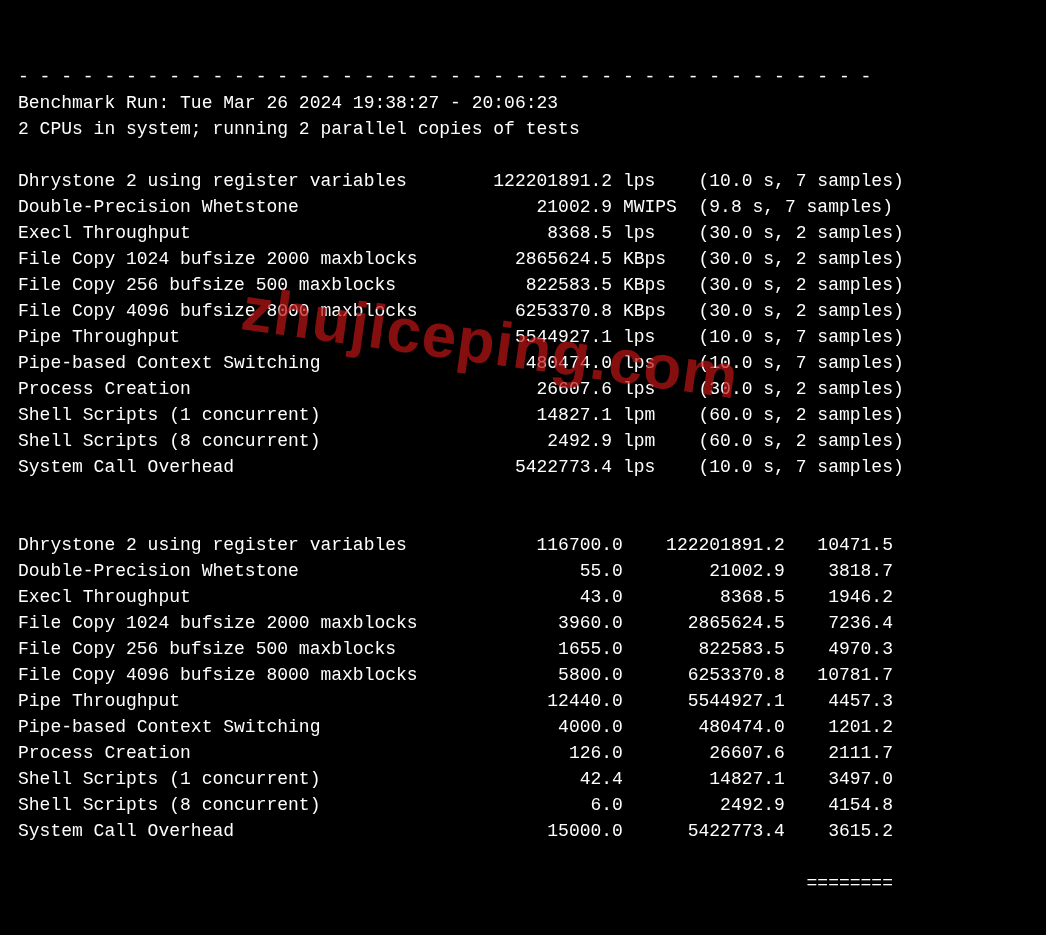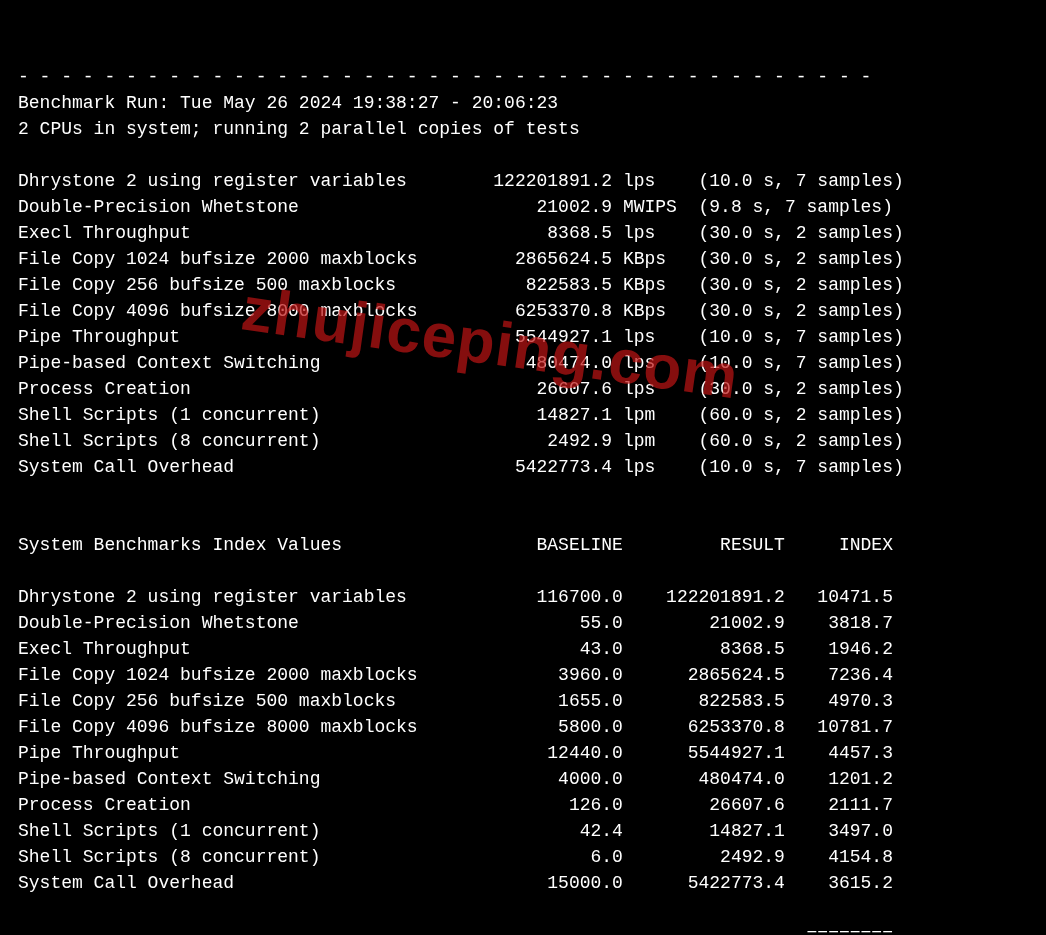"Benchmark Run: Tue May 26" span { text: May -> Mar }
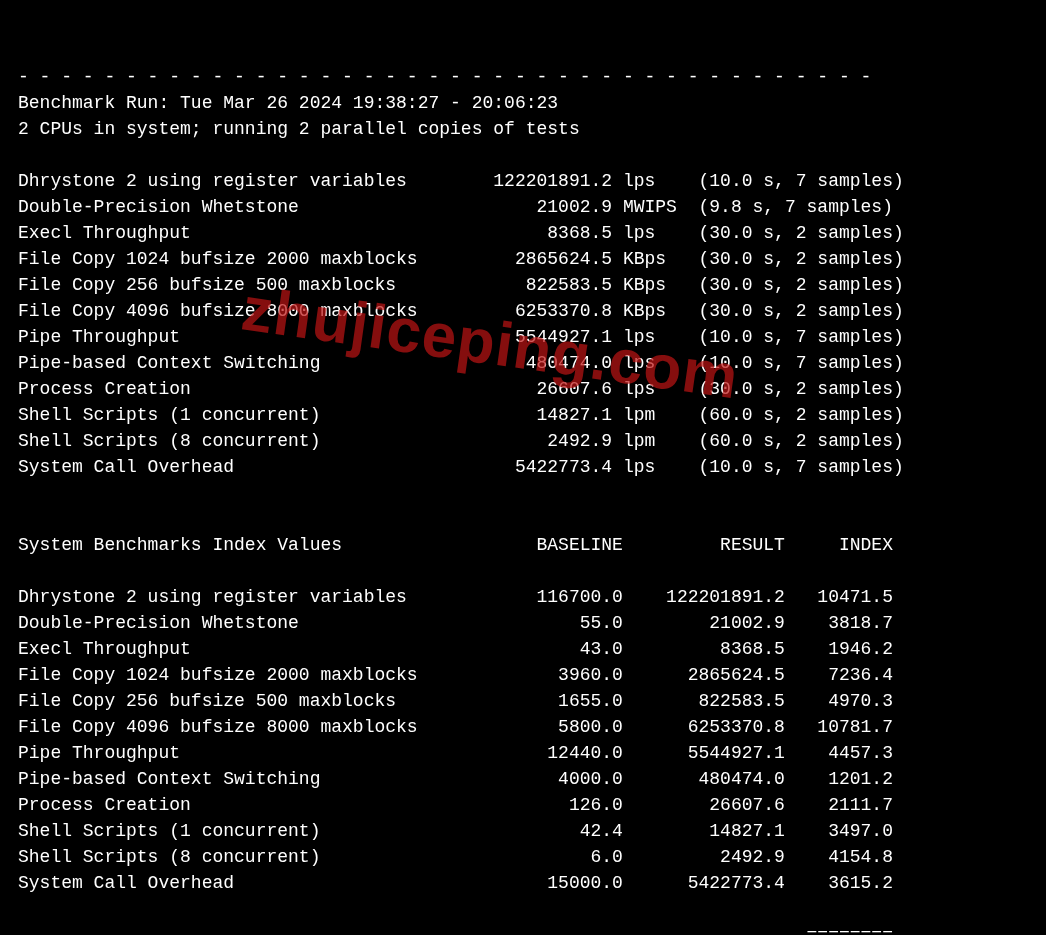"System Benchmarks Index Values BASELINE" div { html: <div>System Benchmarks Index Values BASELINE RESULT INDEX</div> -> none }
